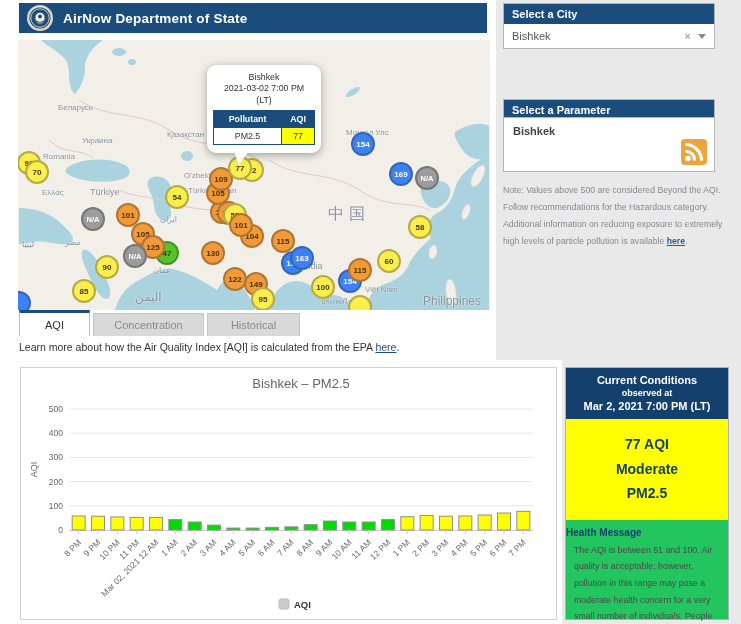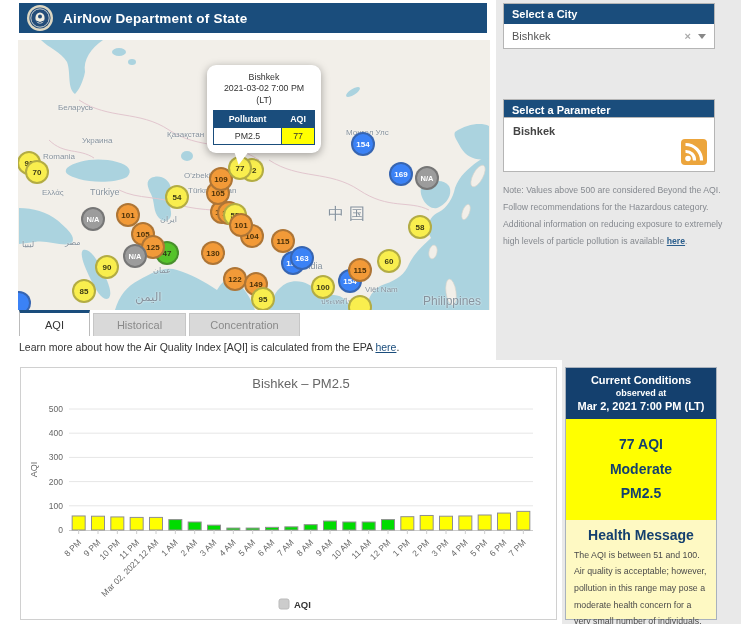"Historical" div.tab { order: before "Concentration" -> after "Concentration" }
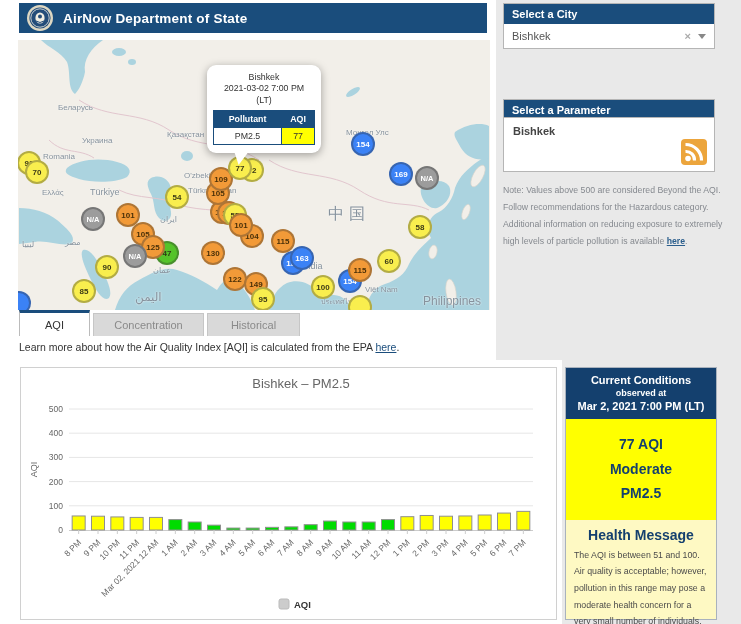"Current Conditions" .cc { background: #fef9c3 -> #22c55e; width: 152px -> 164px }
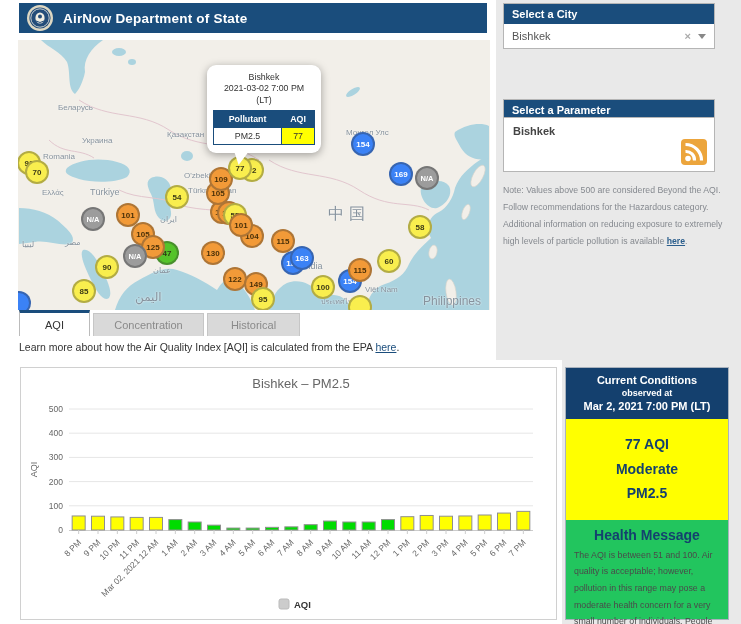"Health Message" .cc .hm-title { font-size: 14px -> 10px; text-align: center -> none }
